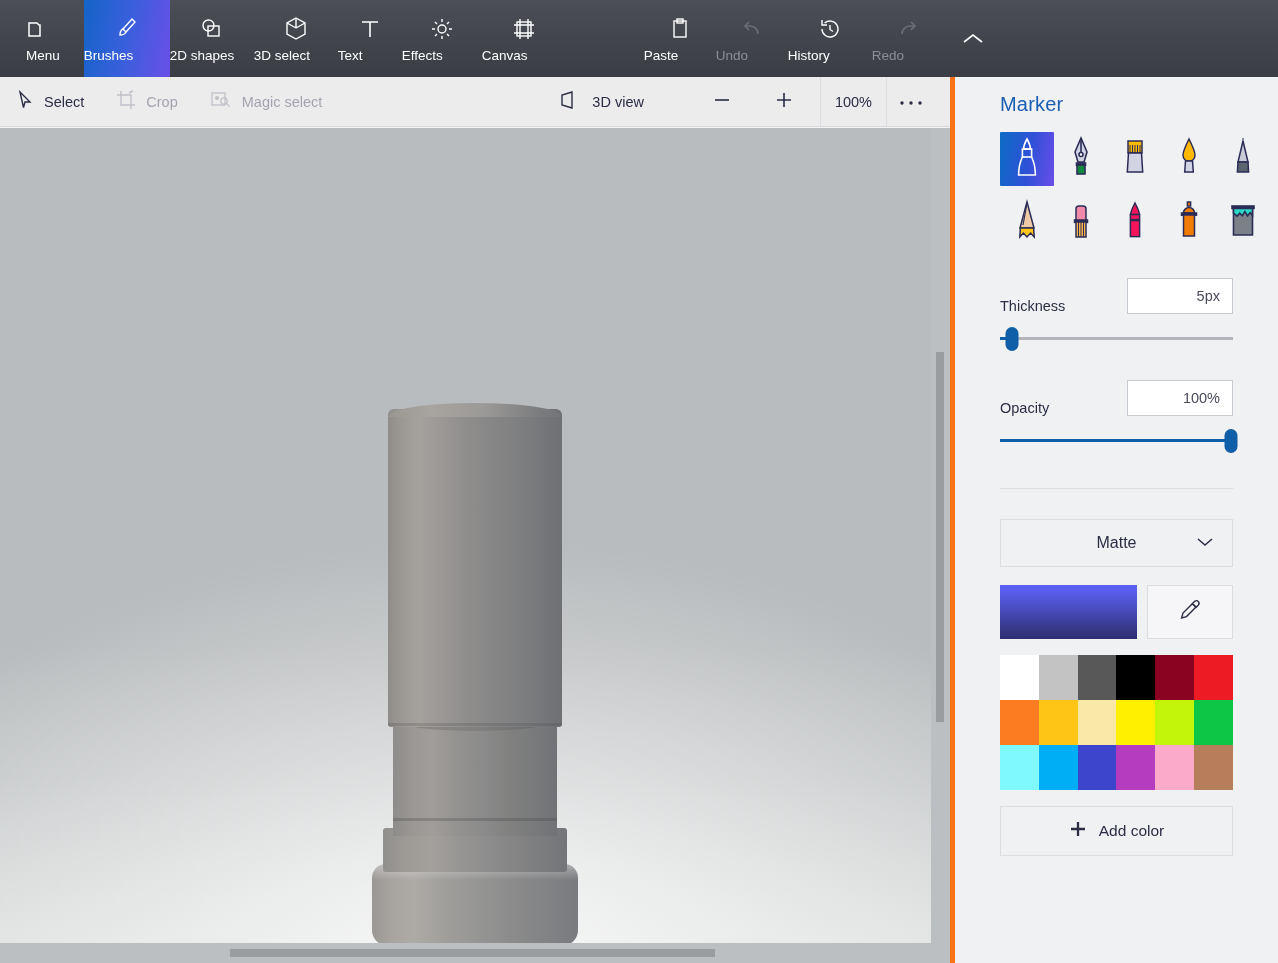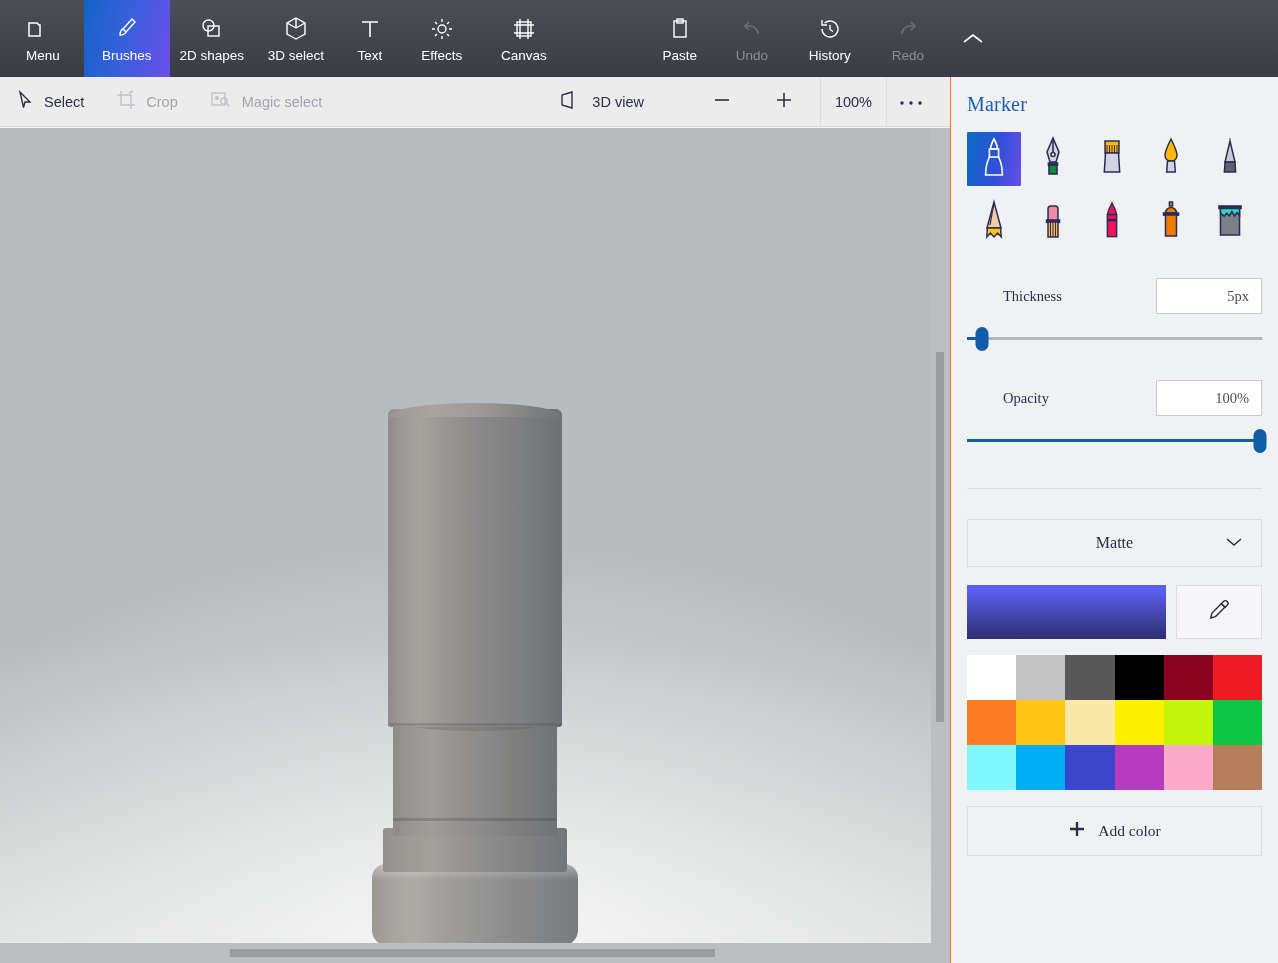"Brushes" .rb { align-items: center -> none }
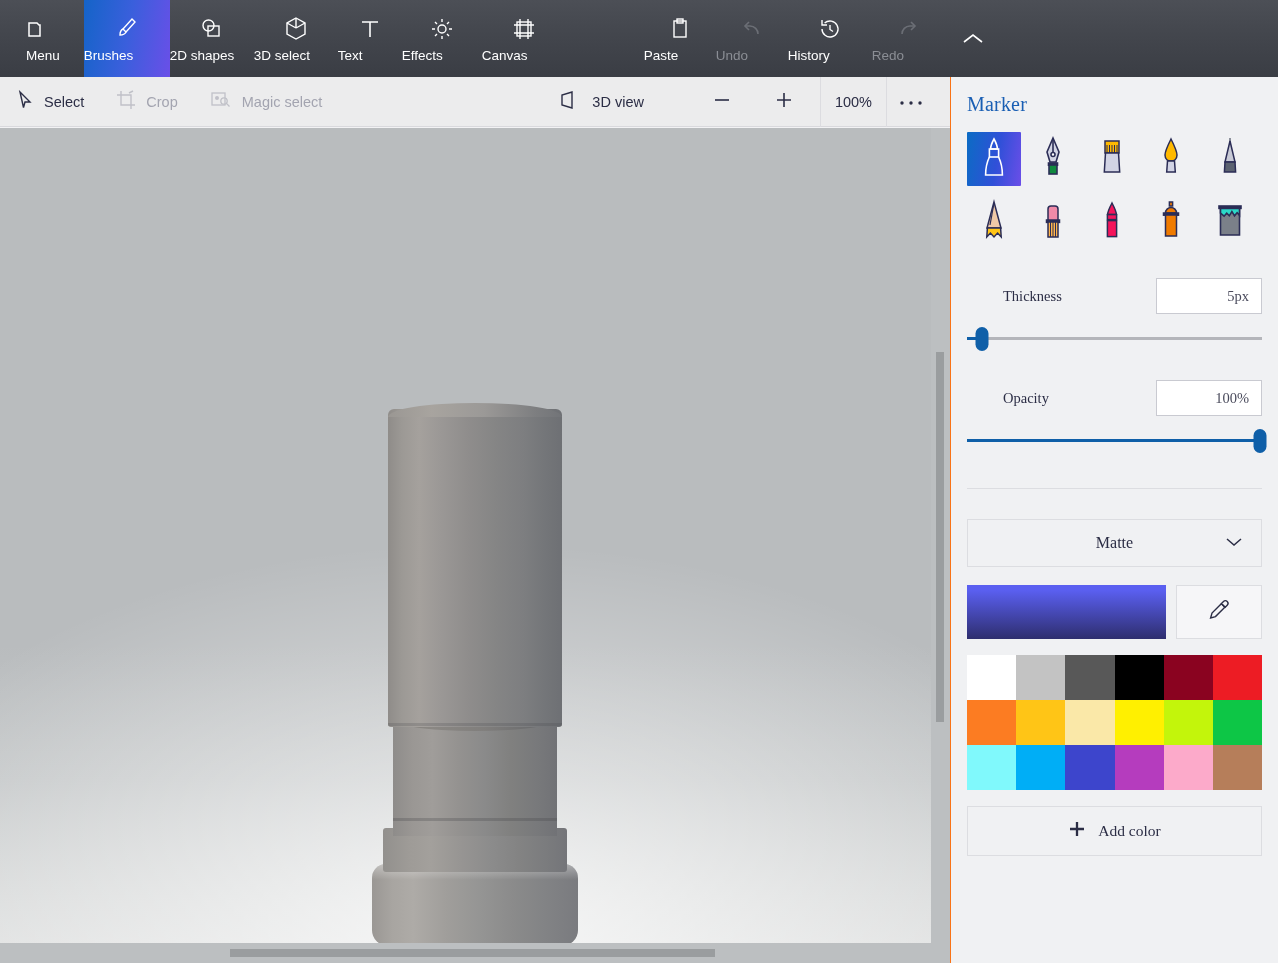"Marker" .panel { border-left: 1px solid #f97316 -> 5px solid #f97316; font-family: Liberation Serif, serif -> none; padding: 0 16px -> 0 45px }
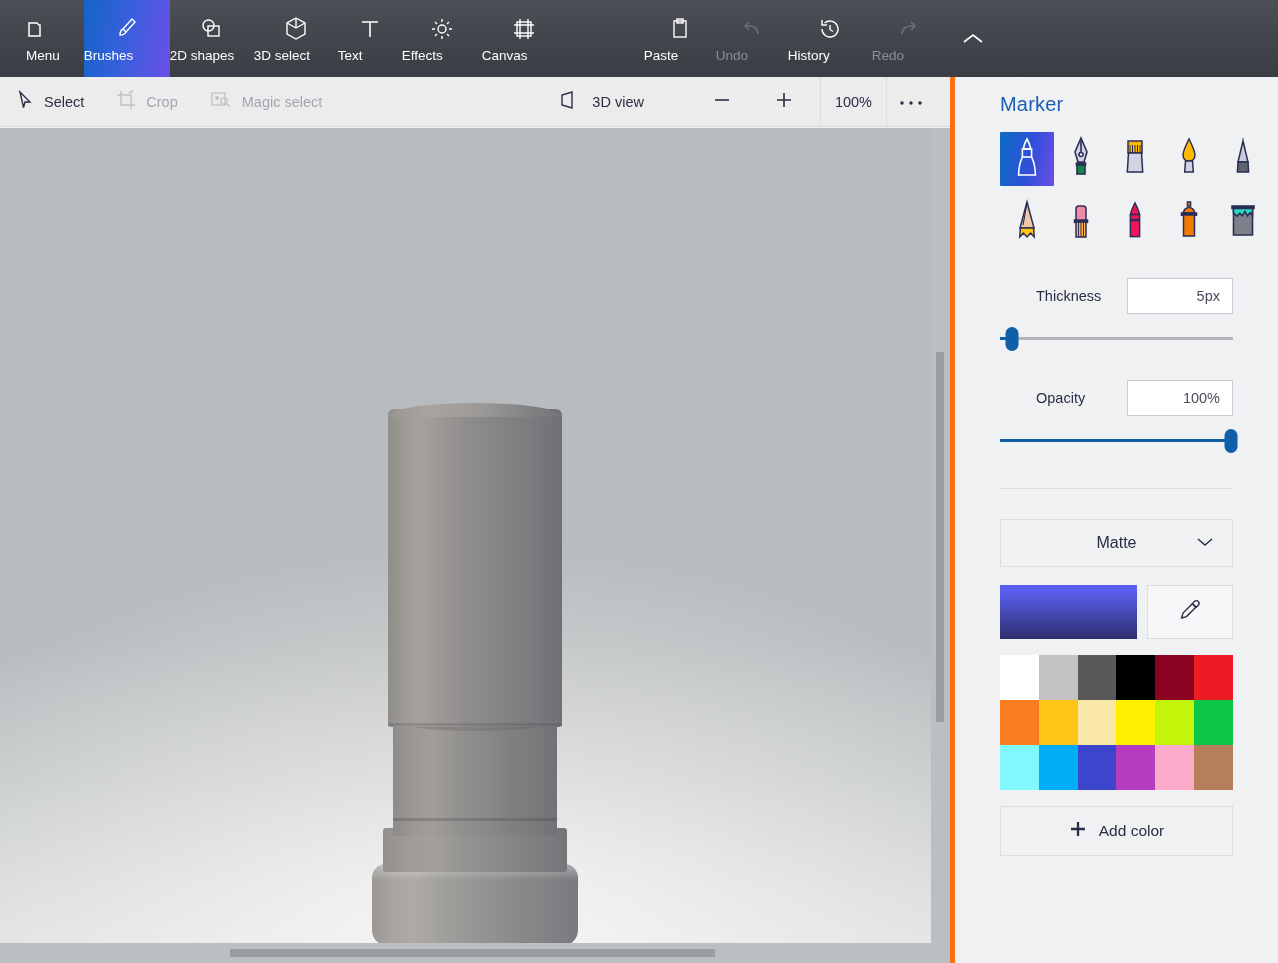"Thickness" .field-row { align-items: center -> flex-end; margin-left: 36px -> none }
